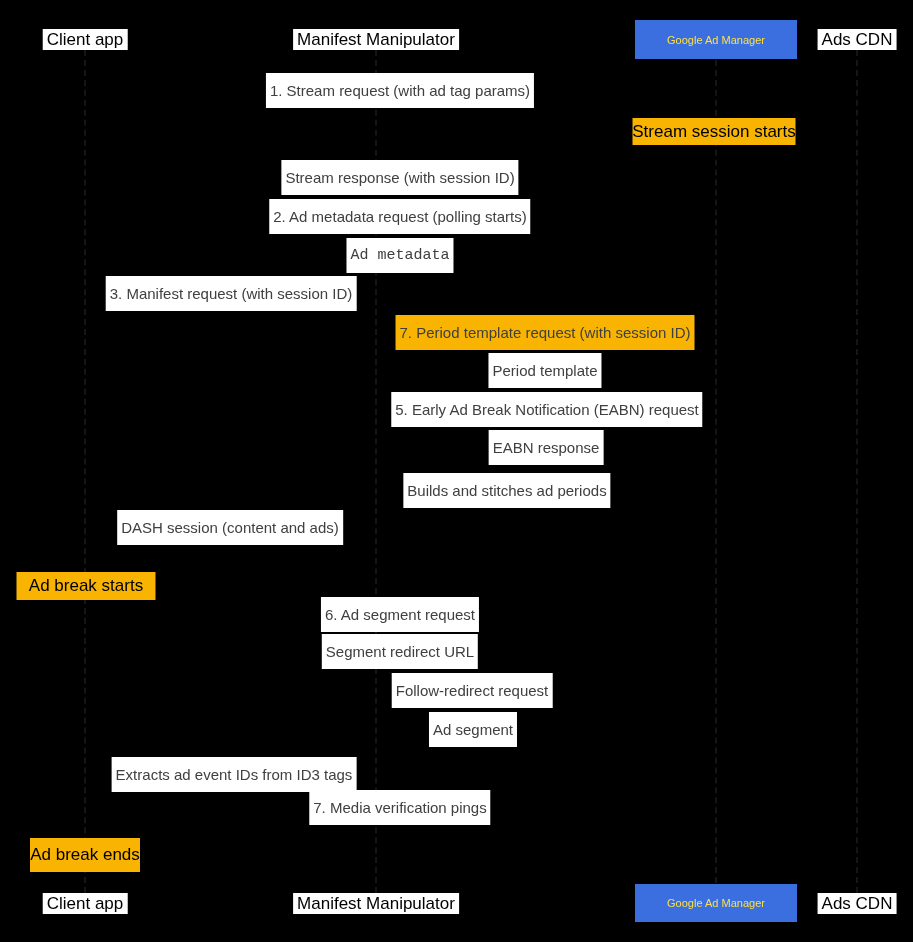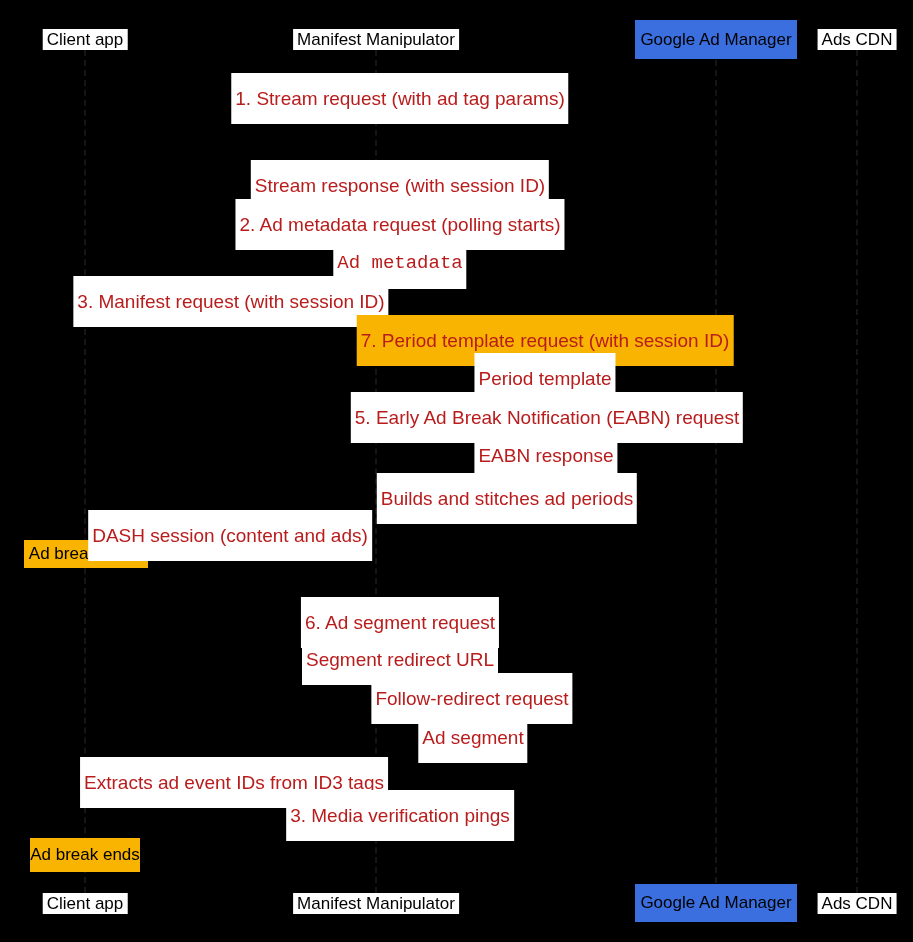"Google Ad Manager" .participant.blue { color: #000000 -> #fde047; font-size: 17px -> 11px }
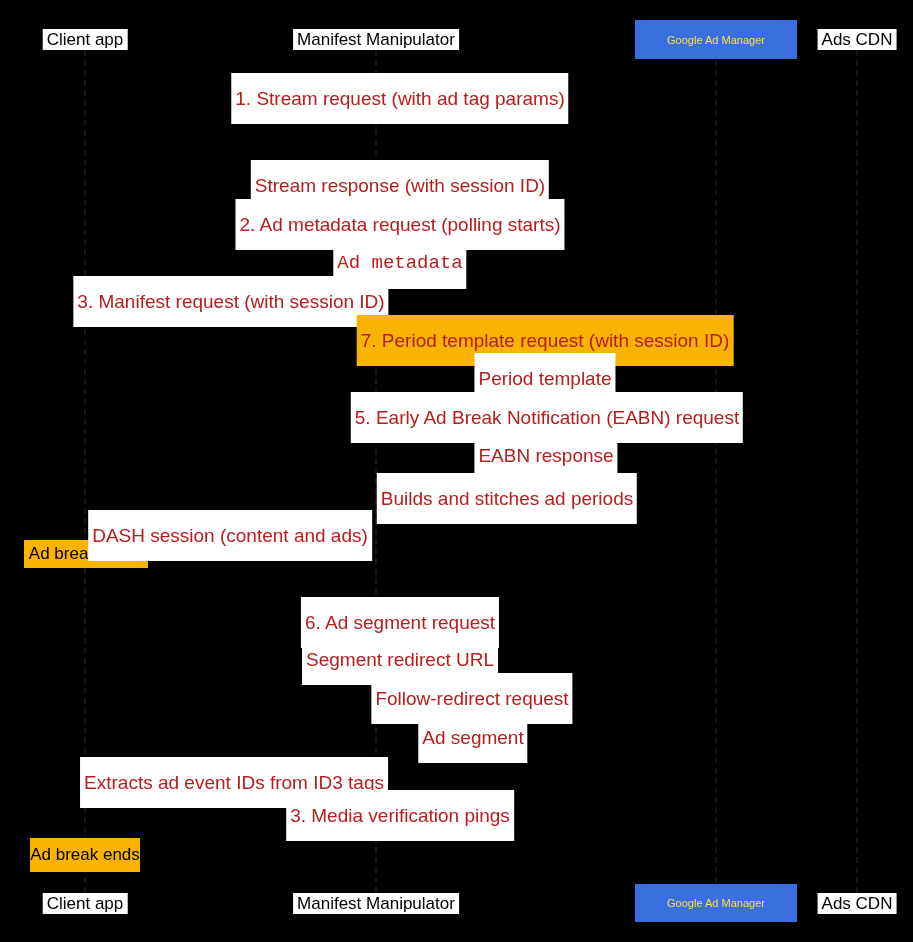"1. Stream request (with ad" .msg { color: #b91c1c -> #404040; font-size: 19px -> 15px; padding: 16px 4px -> 8px 4px }
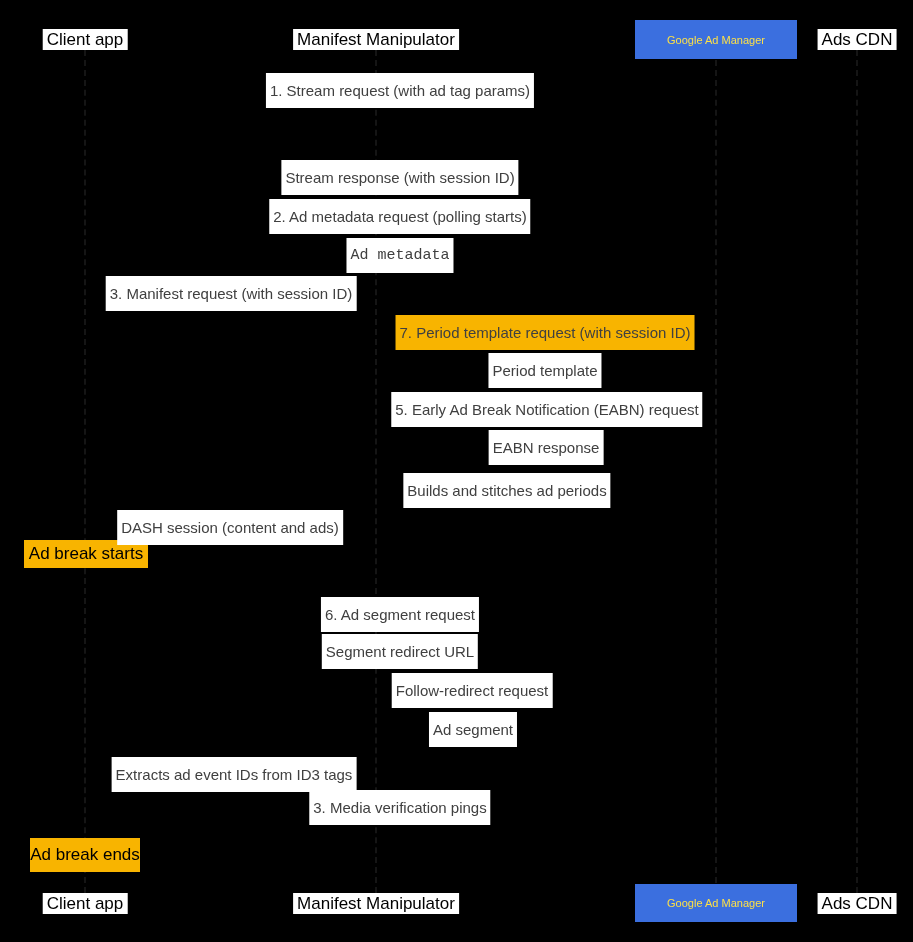"Stream session starts" div.note { html: none -> <div>Stream session starts</div> }
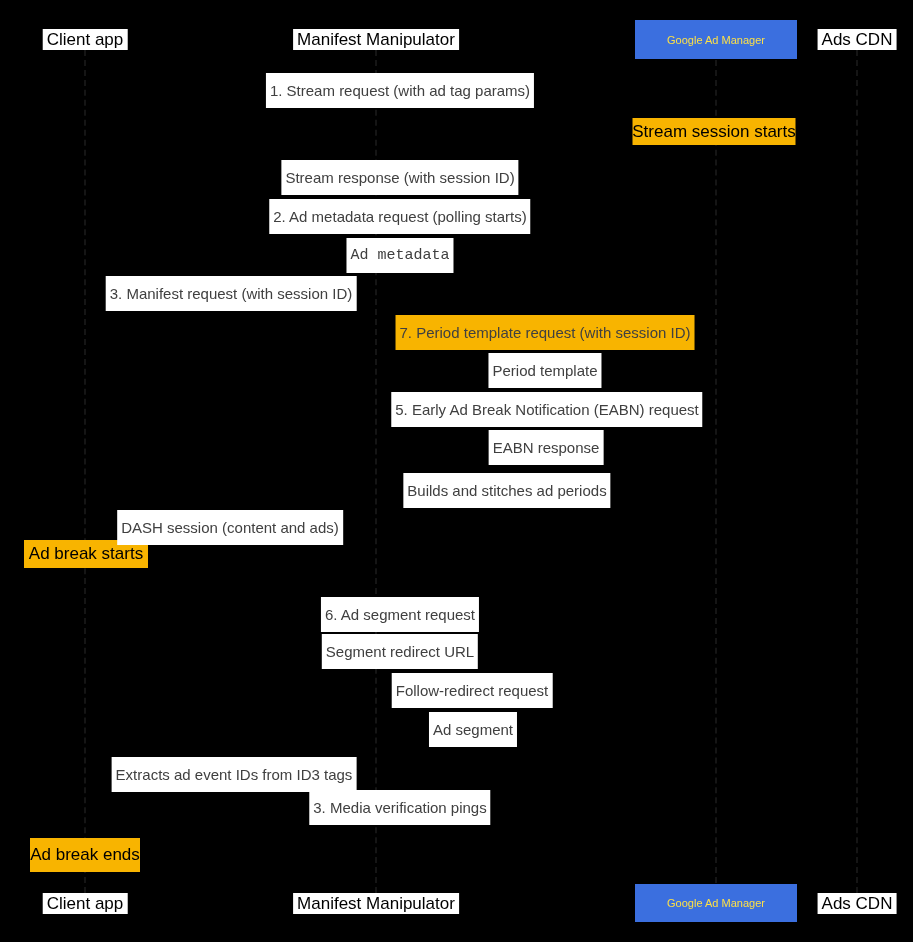"Ad break starts" div.note { top: 540px -> 572px; width: 124px -> 139px }
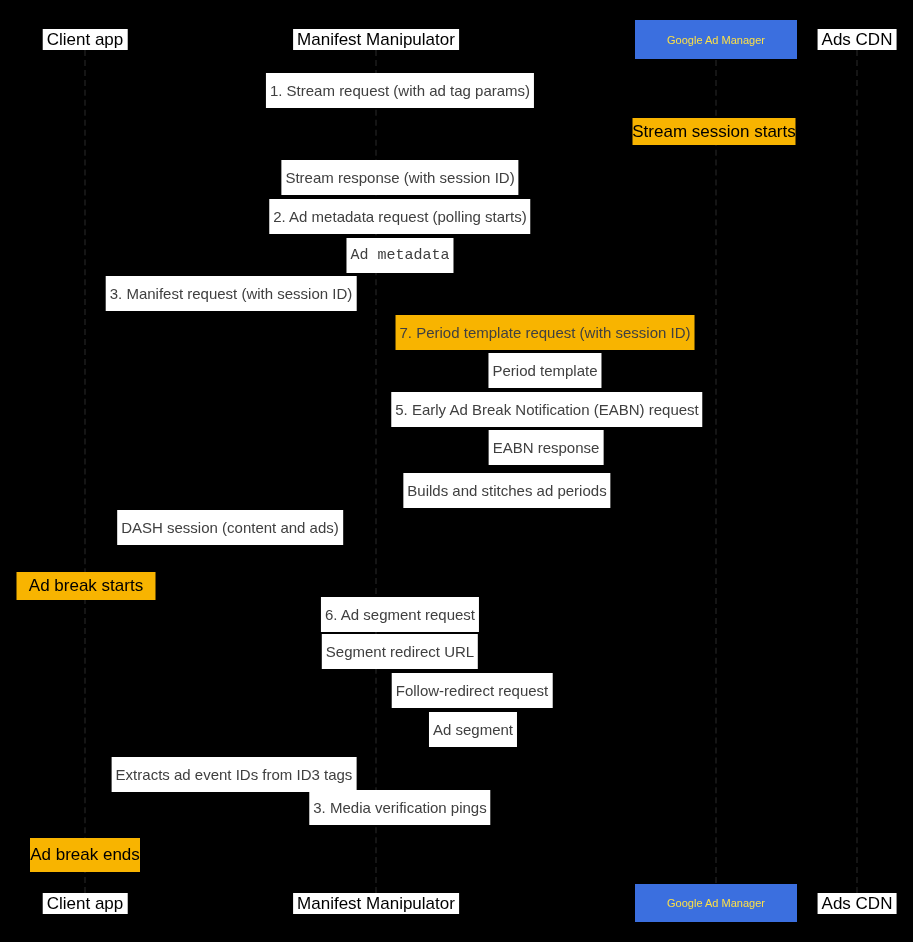"3. Media verification pings" div.msg { text: 3 -> 7 }
